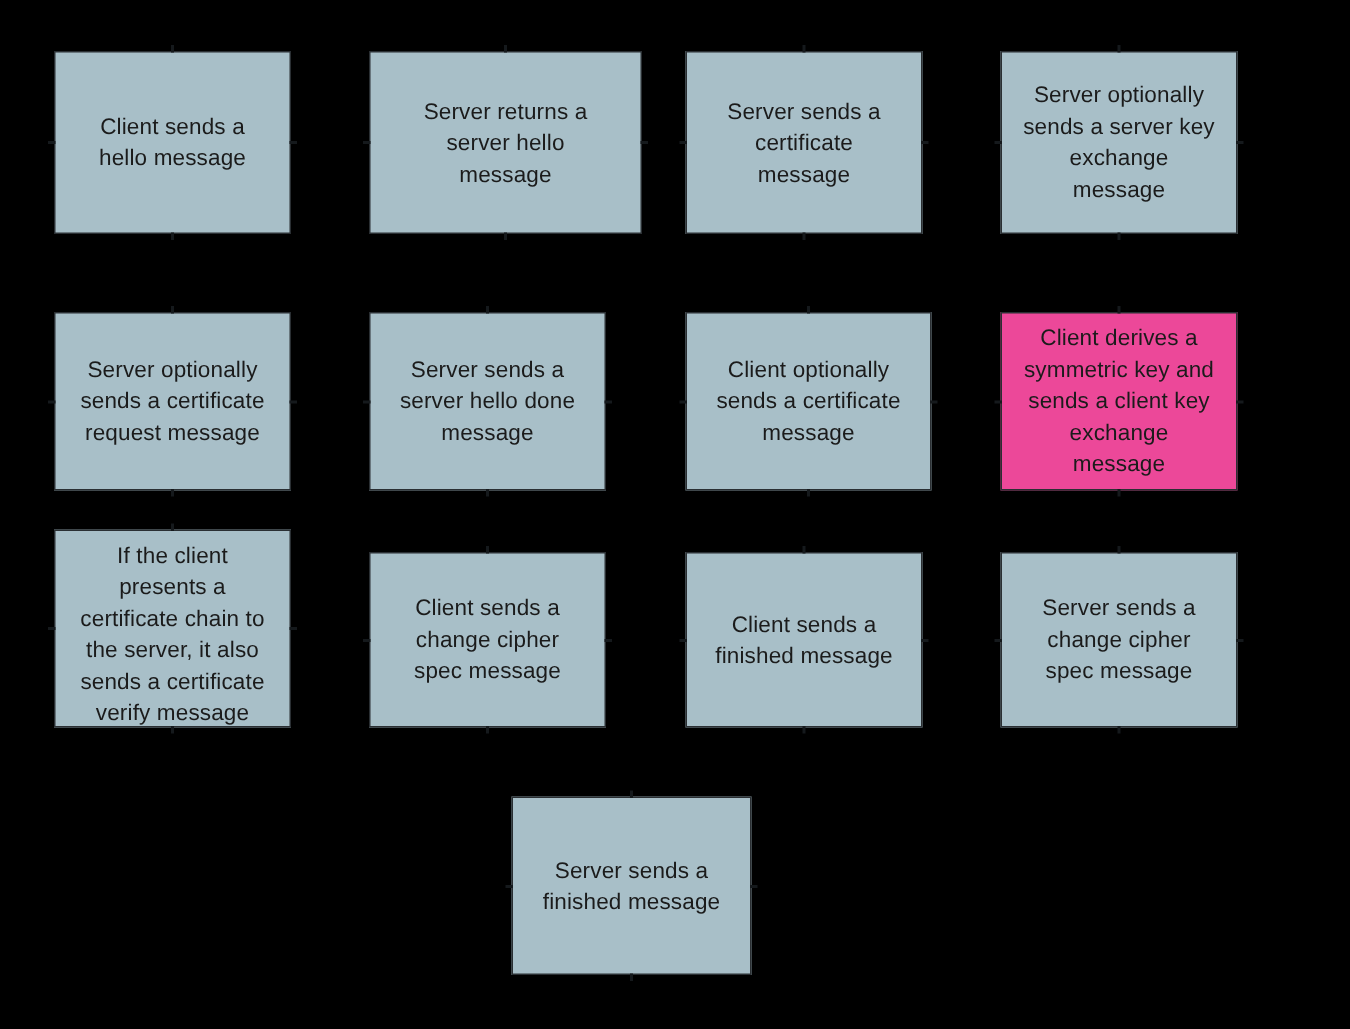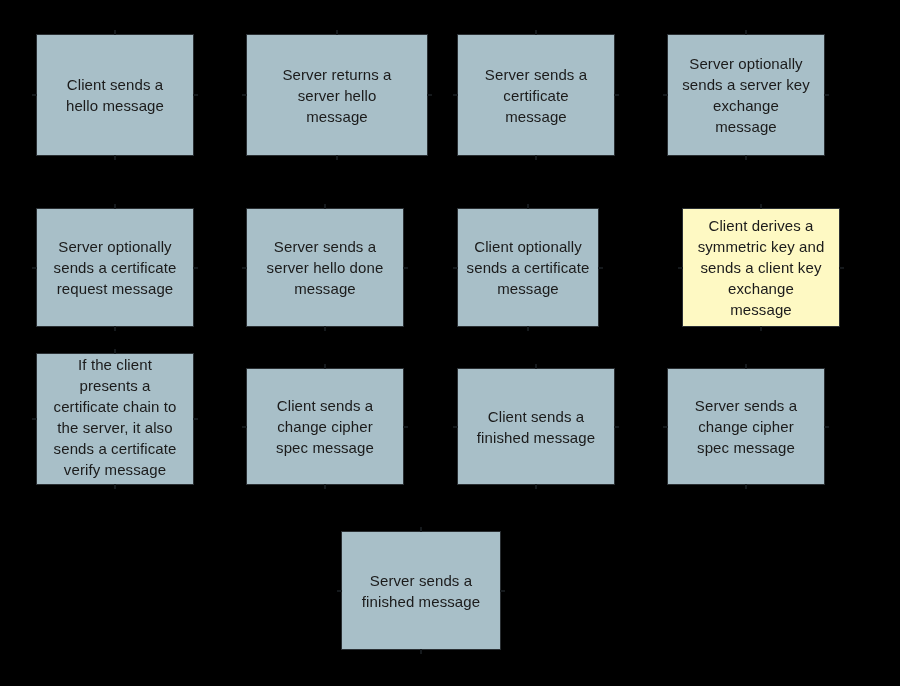"Client derives a" div.node { background: #fef9c3 -> #ec4899; left: 682px -> 667px }
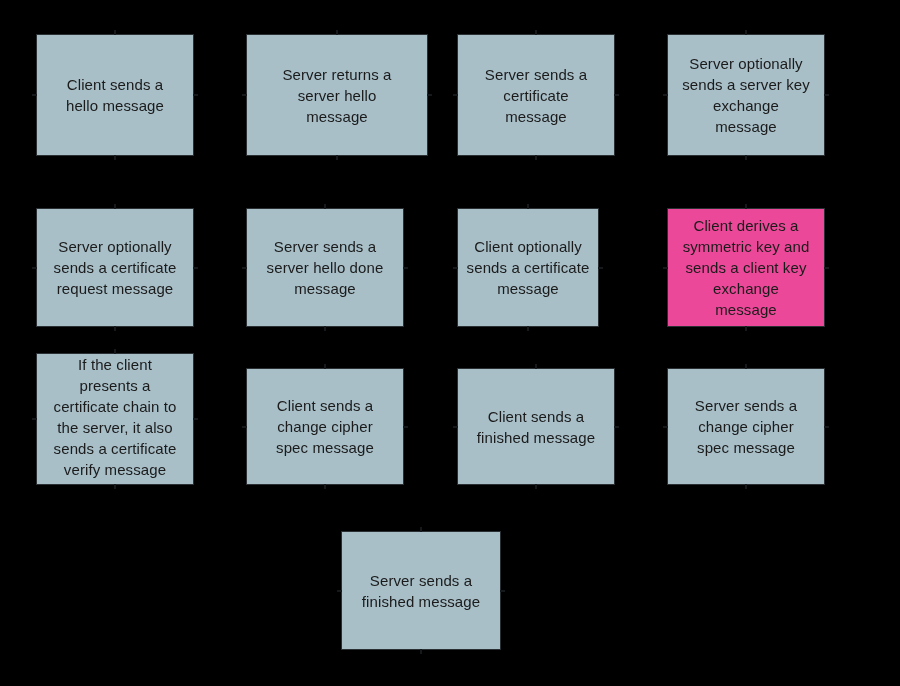"Client optionally" div.node { width: 142px -> 164px }
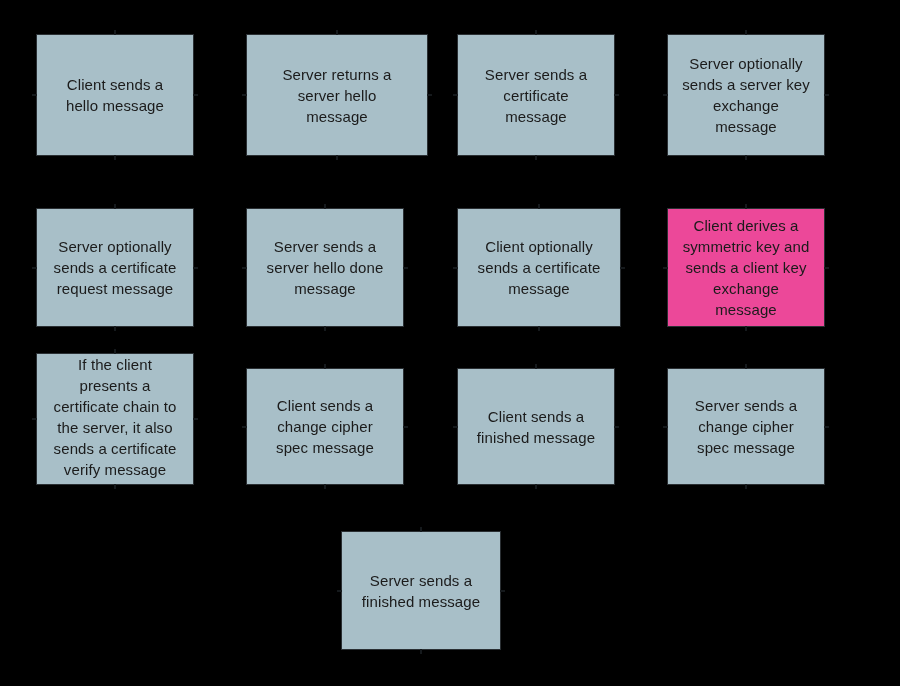"If the client" .node.top-align { align-items: flex-end -> flex-start }
